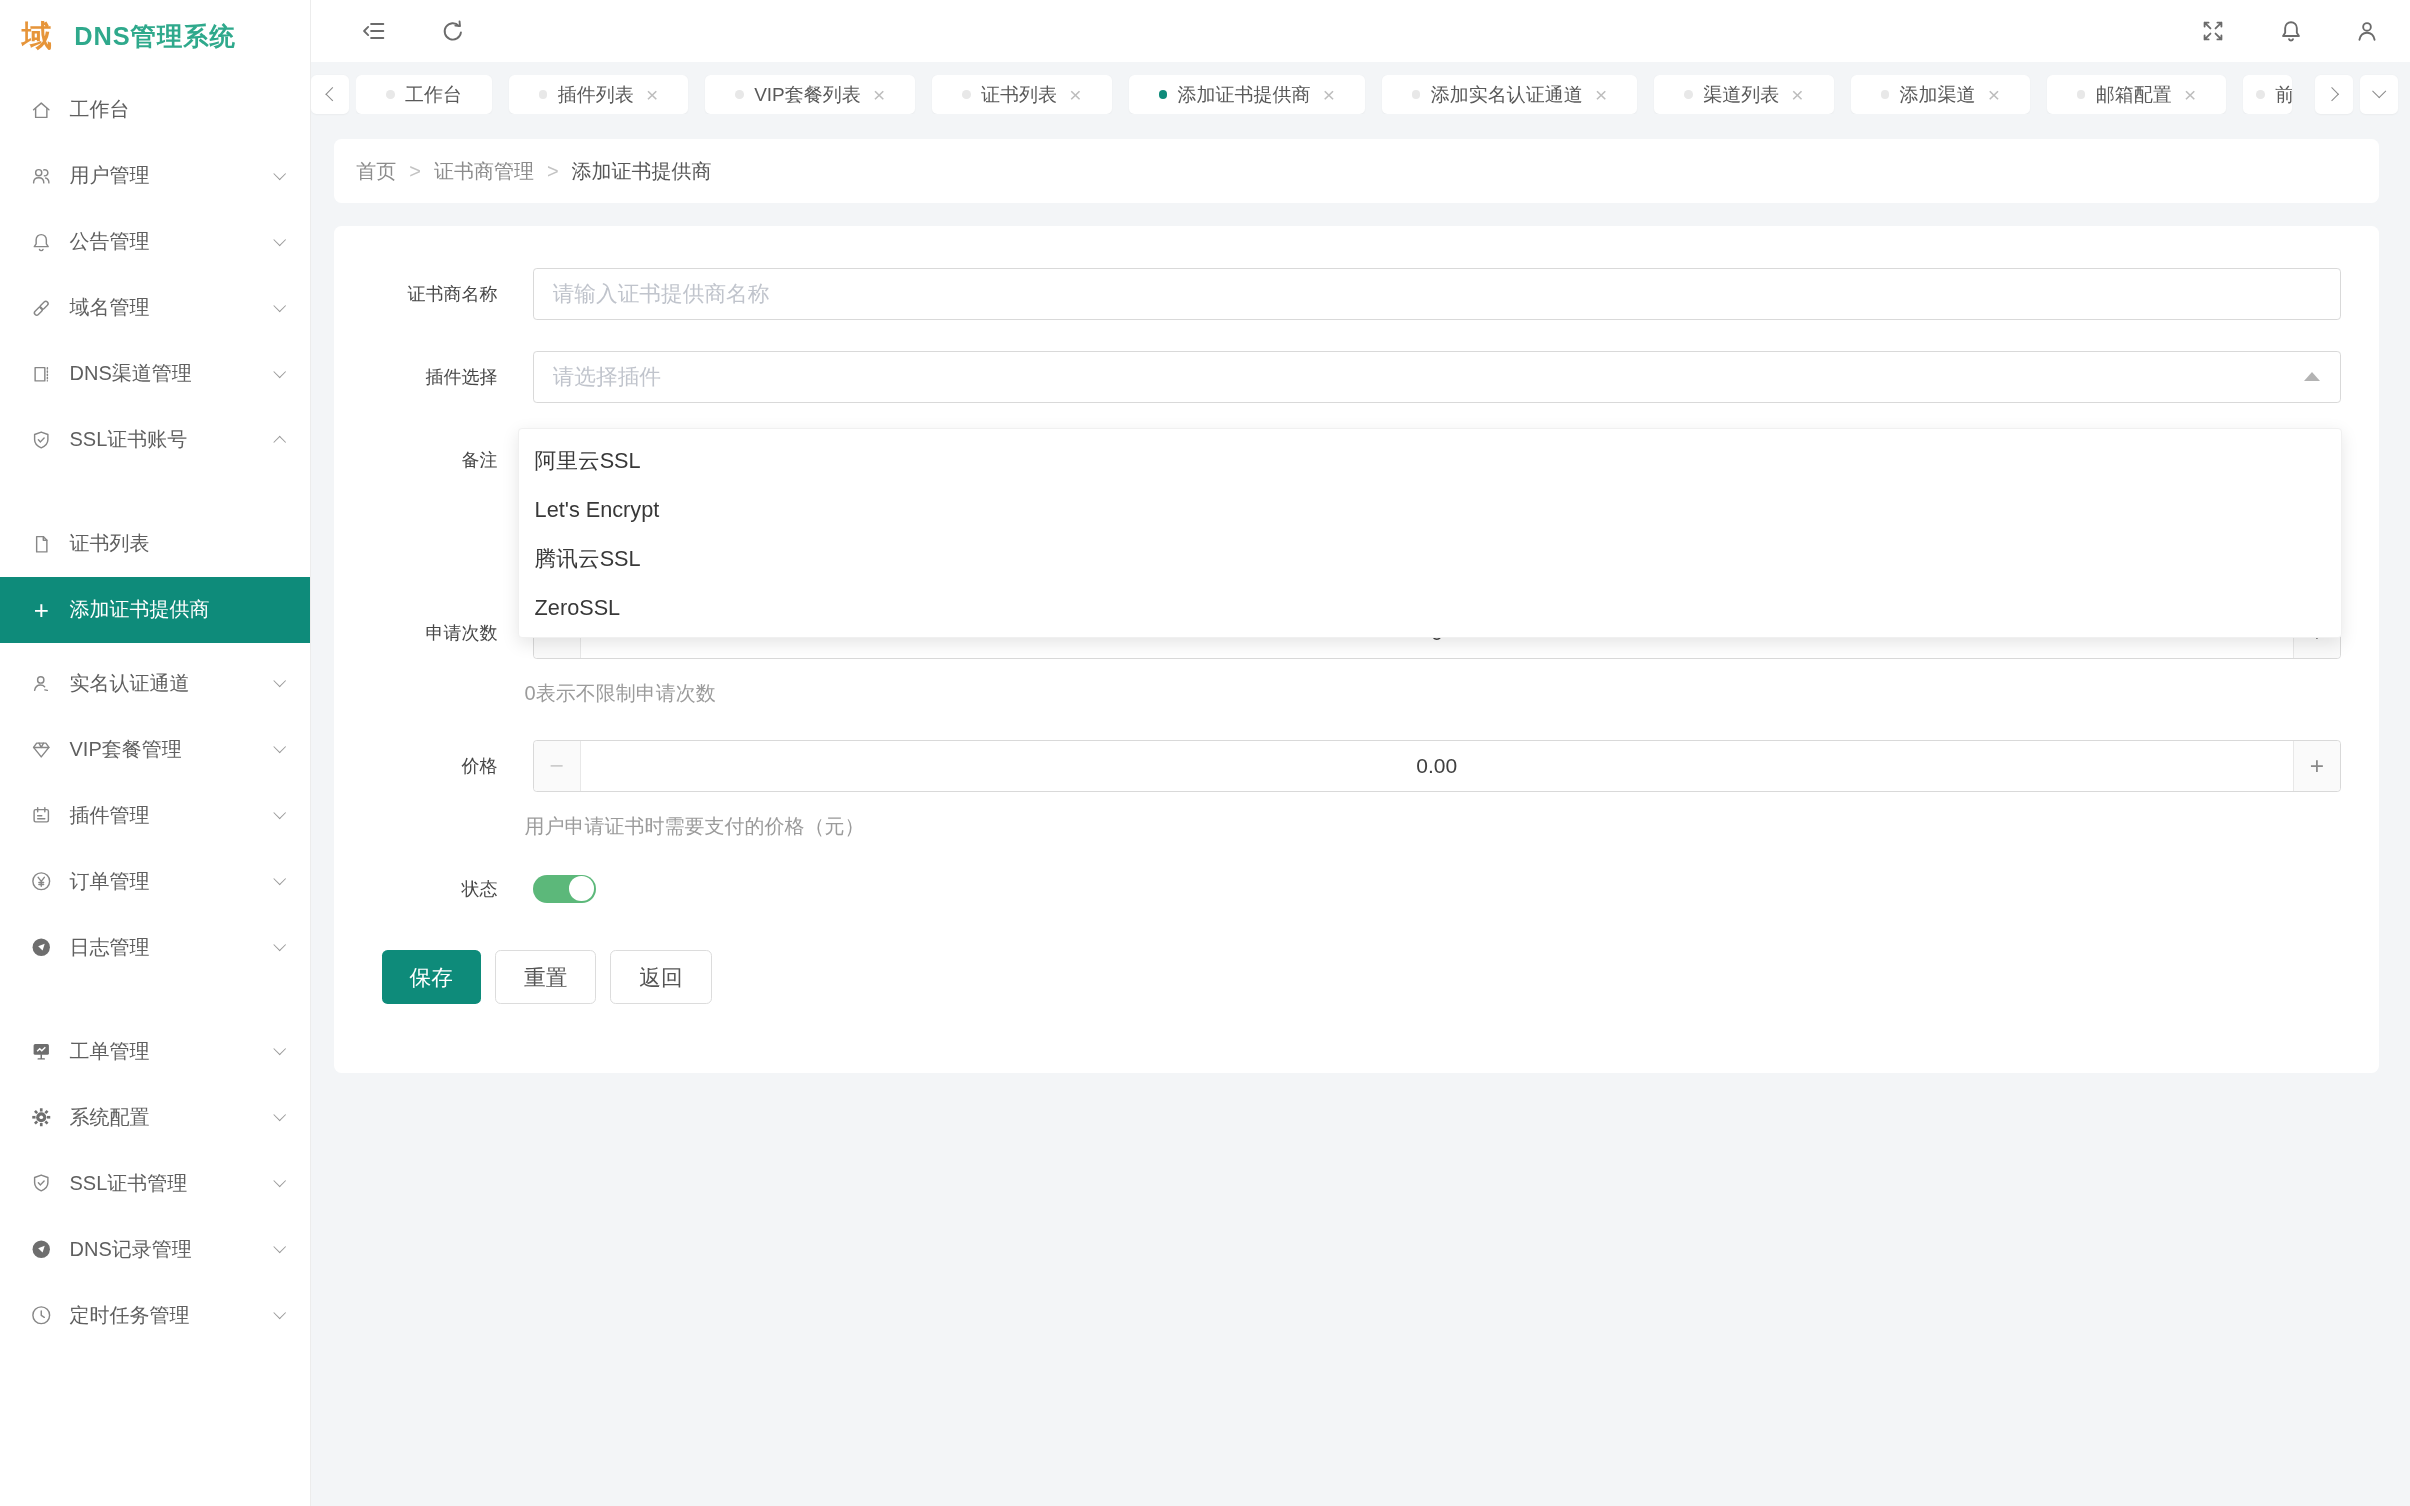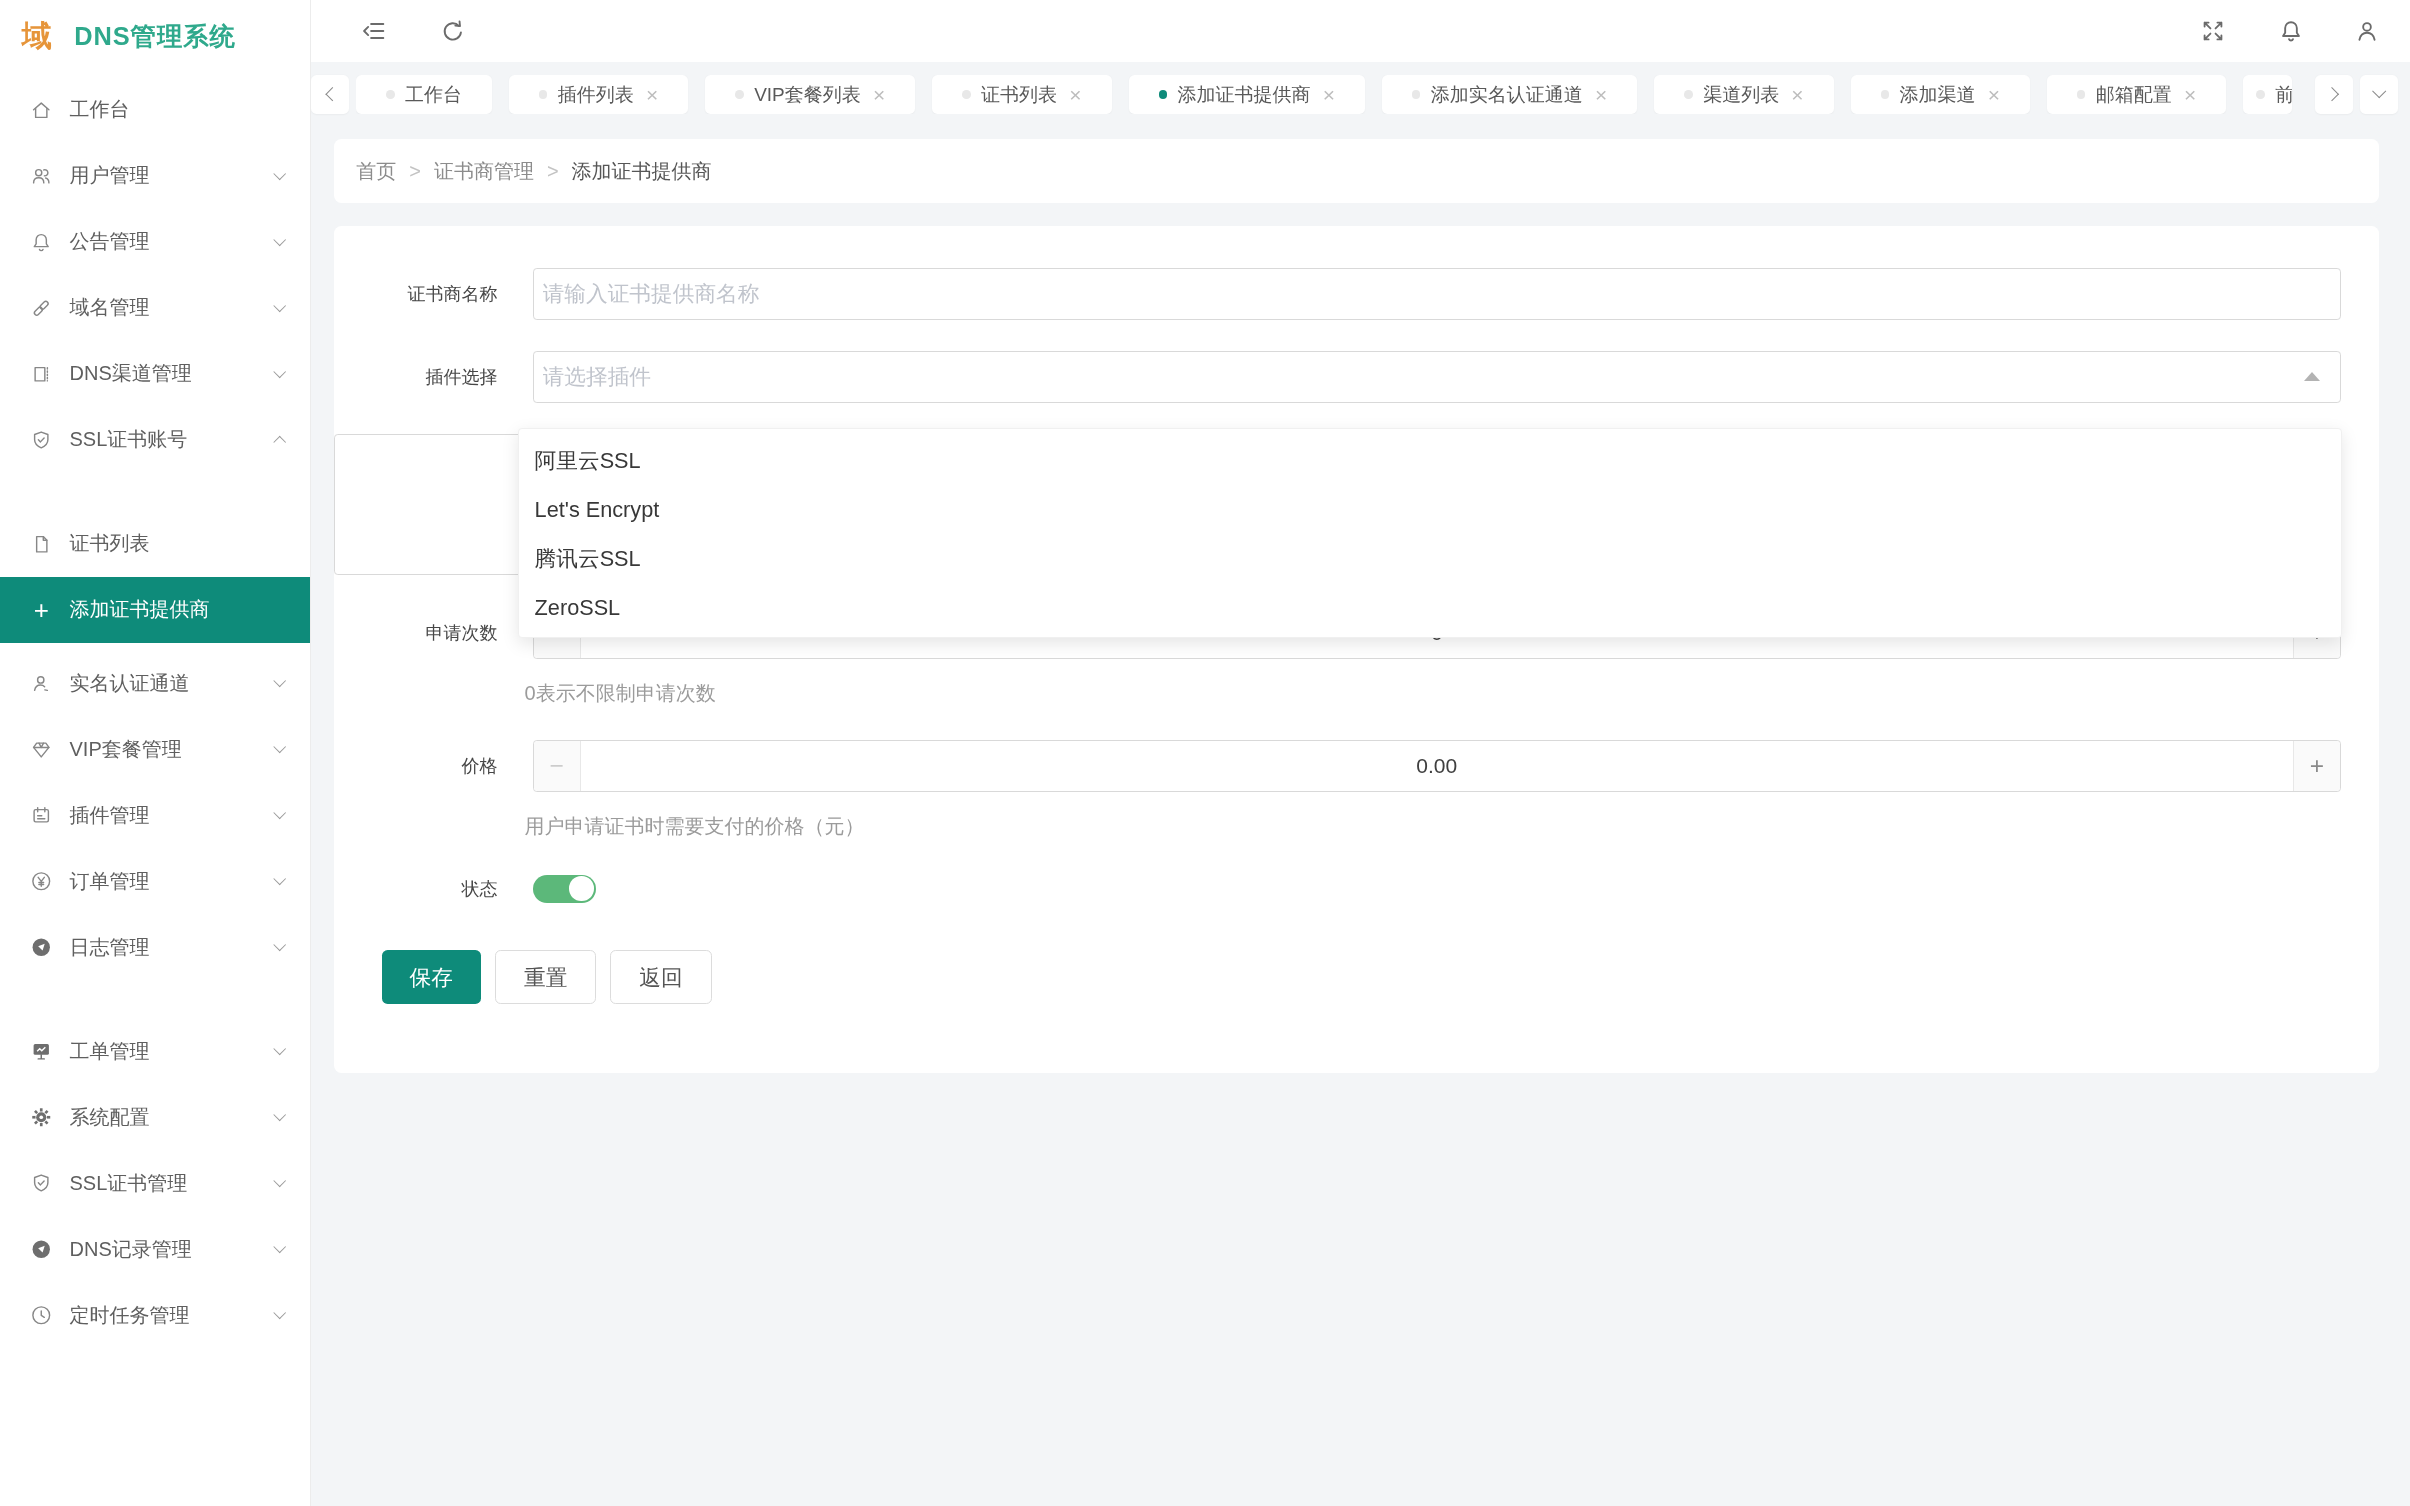"请输入证书提供商名称" .tinput { padding: 0 9px -> 0 19px }
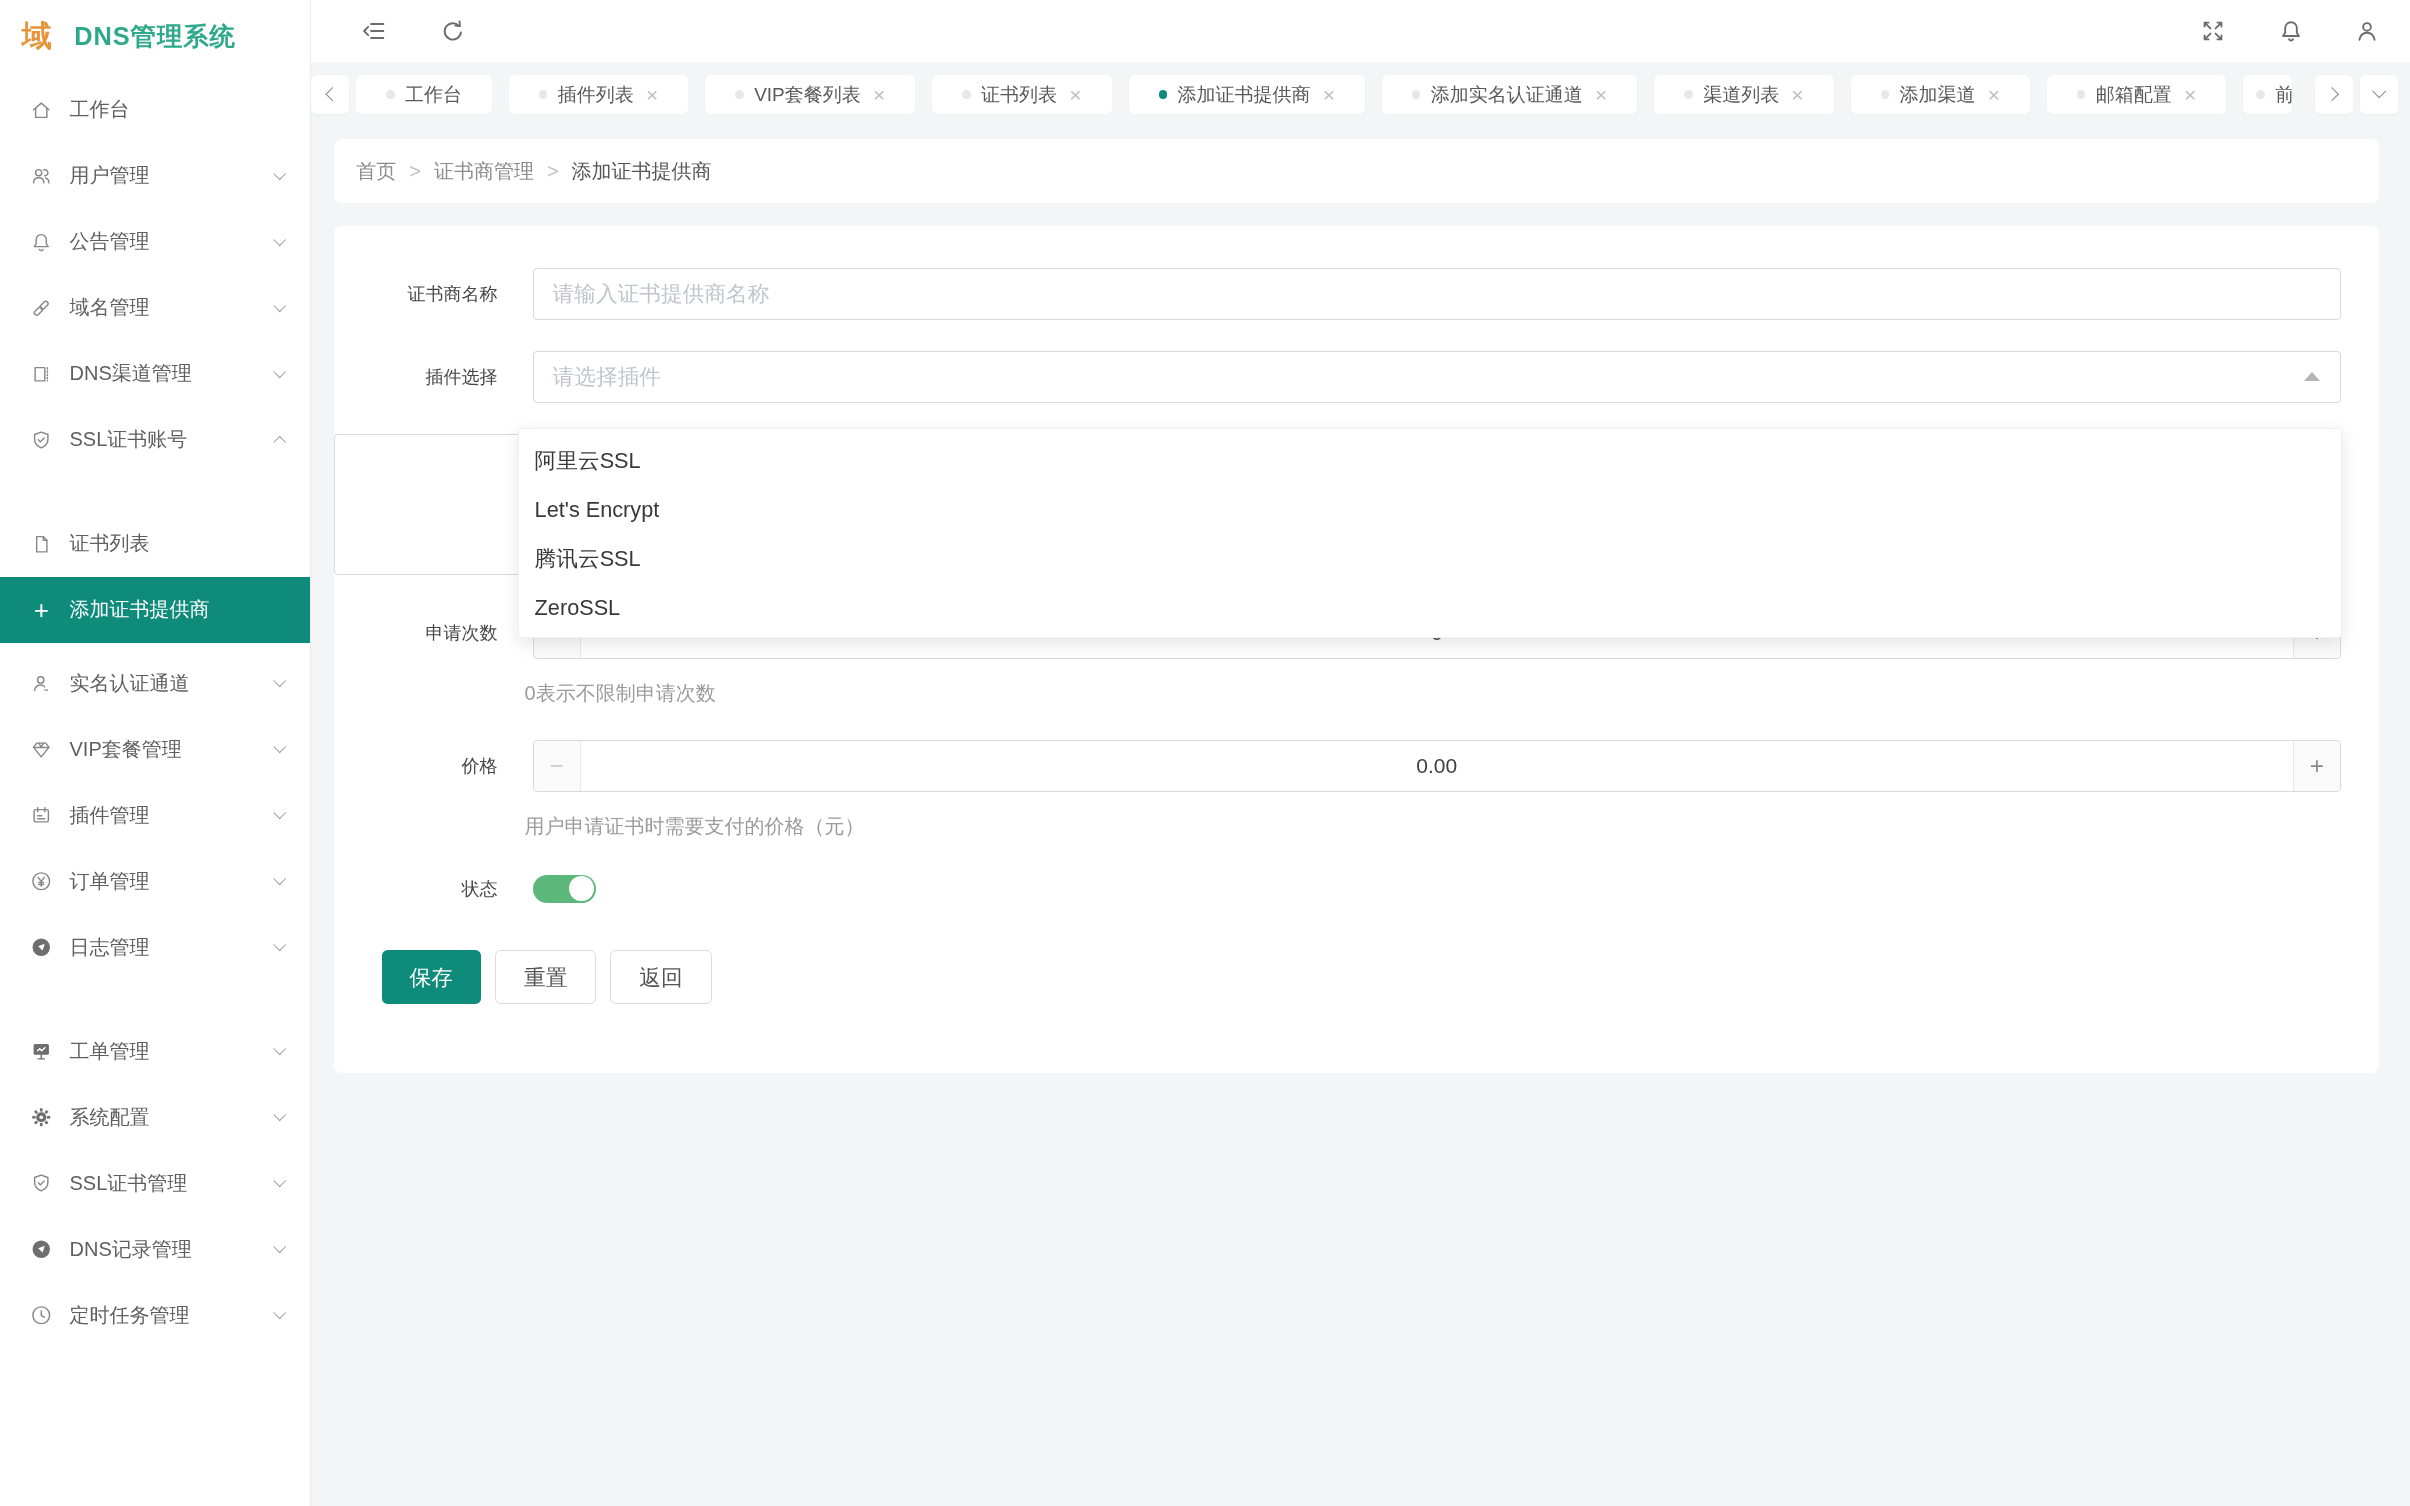"备注" div.flabel { html: none -> <div>备注</div> }
